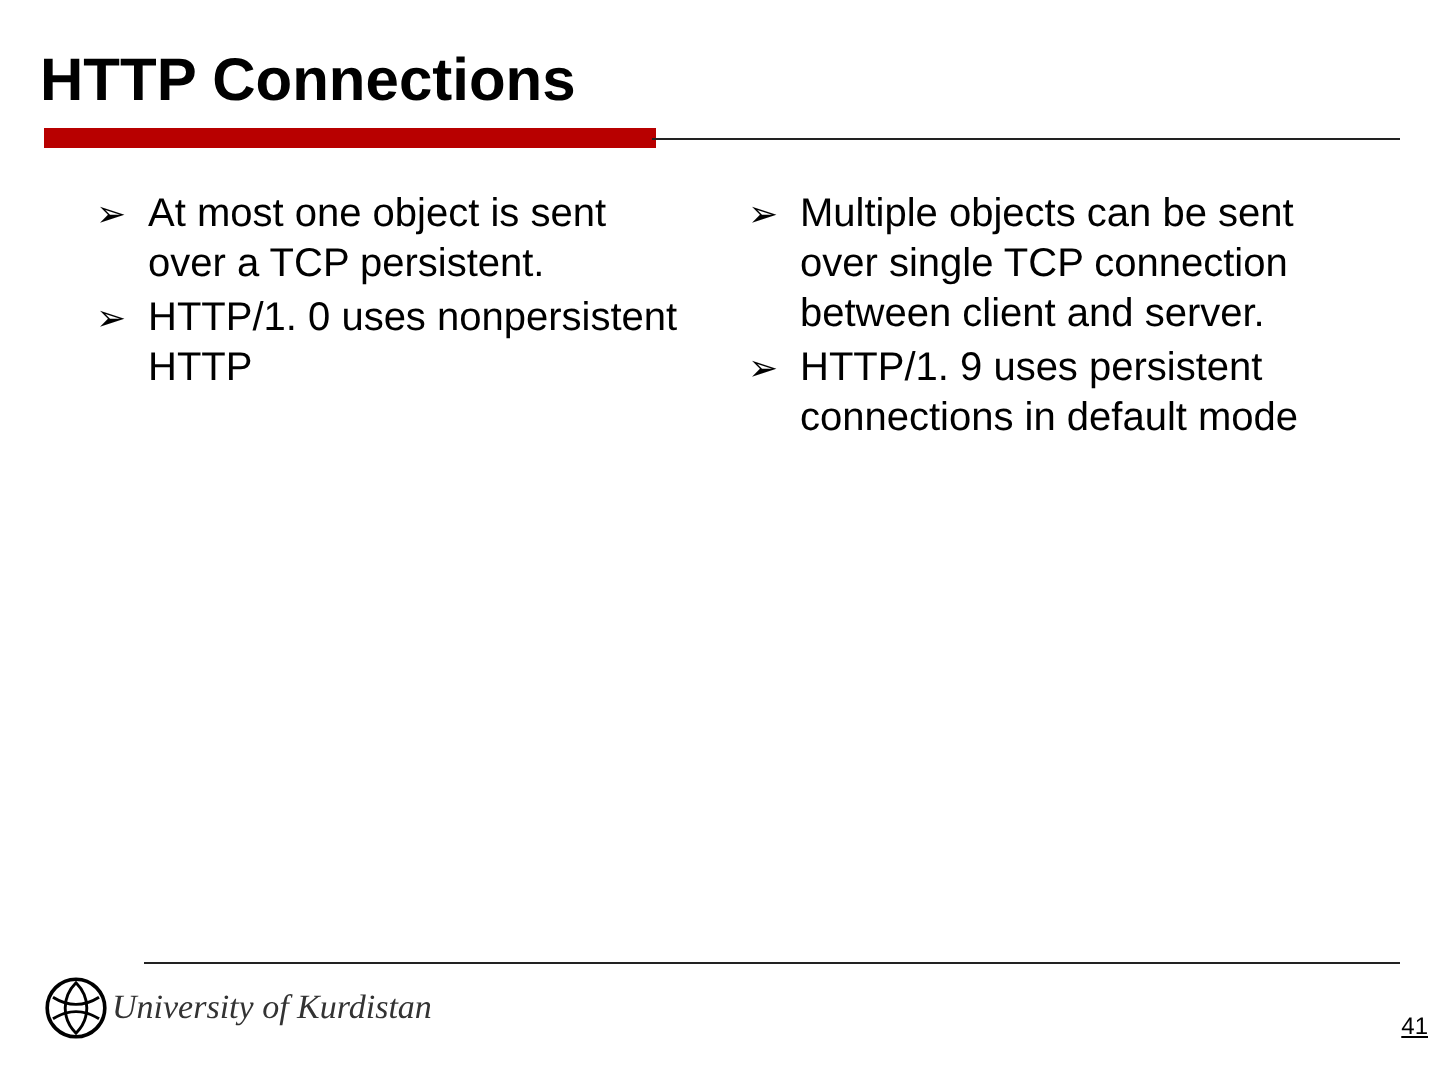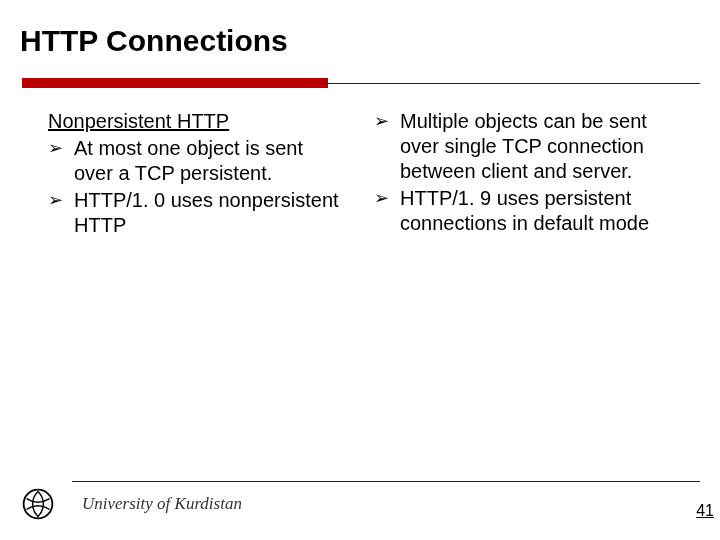"HTTP Connections" .title { margin-bottom: 20px -> 6px }
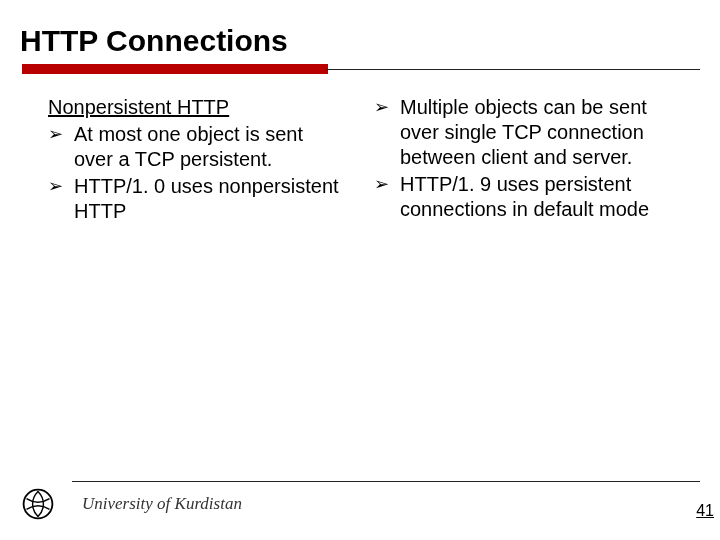"Nonpersistent HTTP" div.col-heading { html: <div>Nonpersistent HTTP</div> -> none }
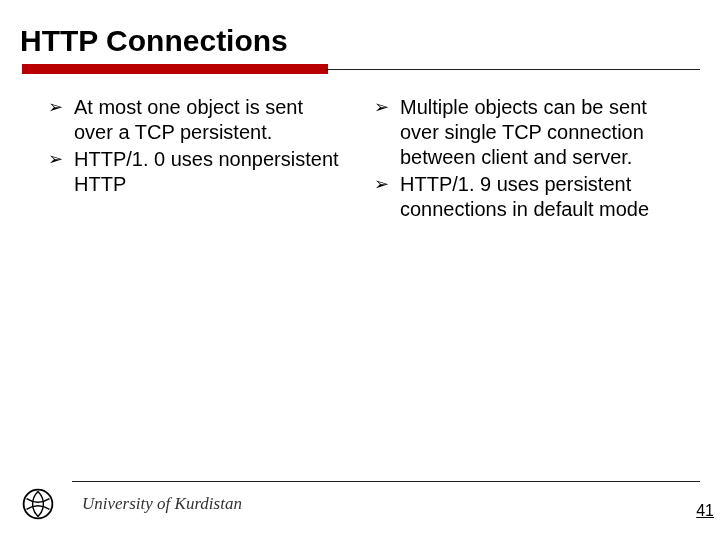"University of Kurdistan" .footer-row { gap: 26px -> 0 }
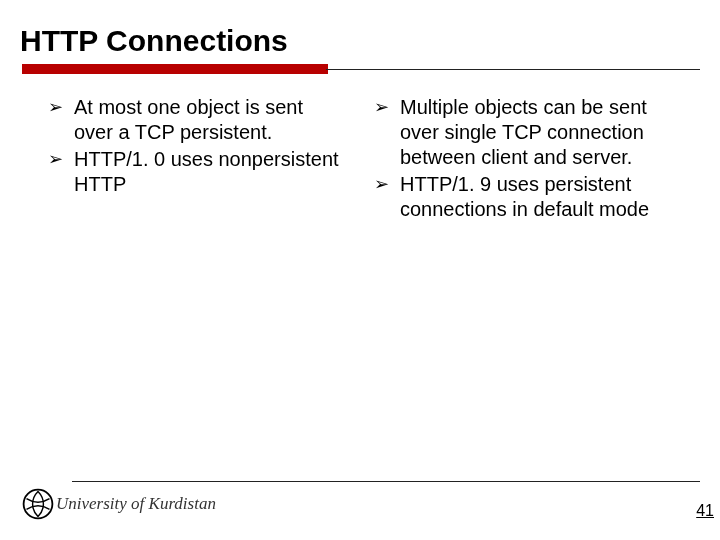"41" .page-num { font-size: 16px -> 12px }
